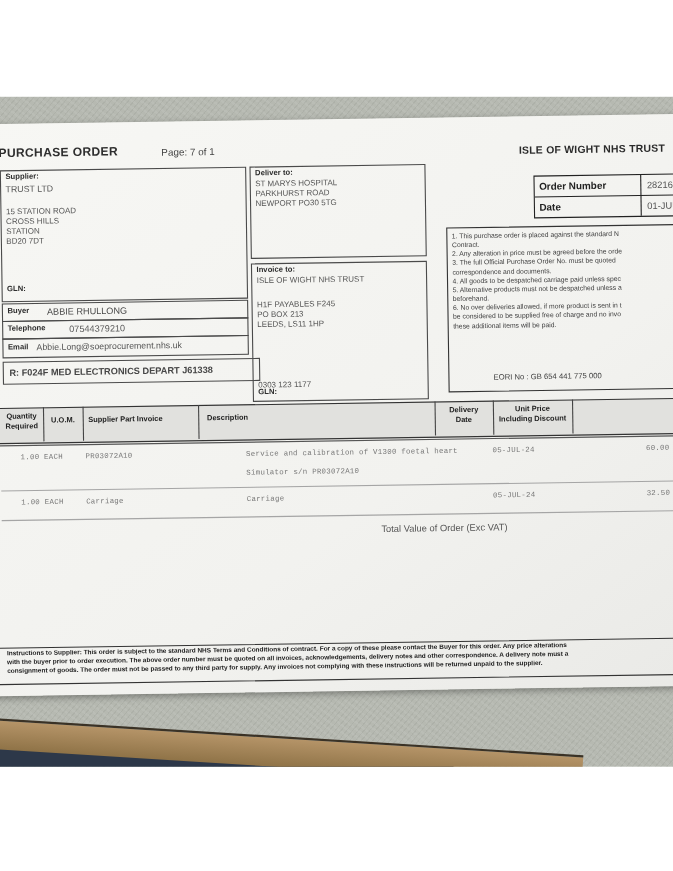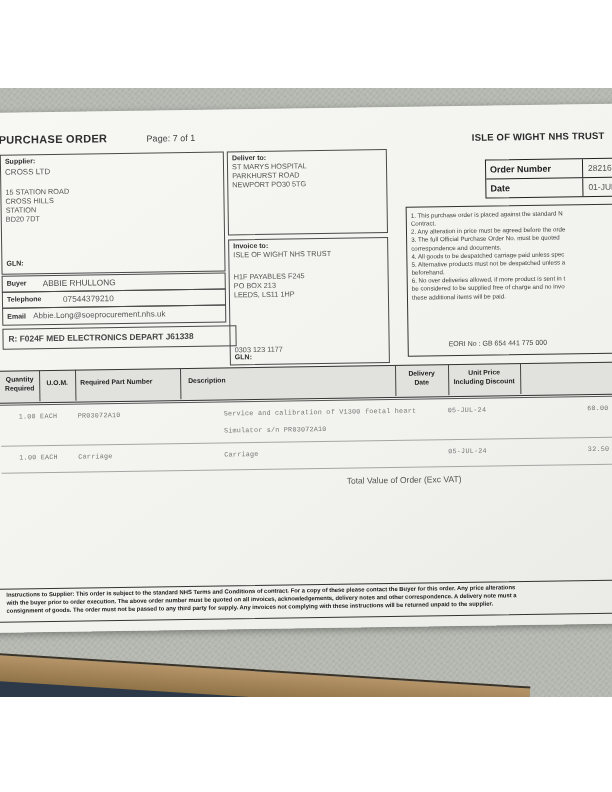"CROSS LTD" div.abs { text: CROSS -> TRUST }
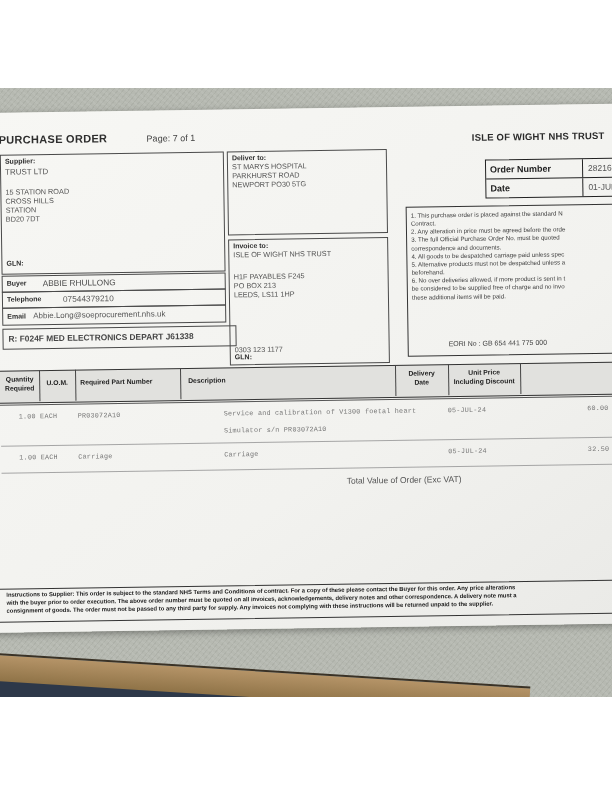"Required Part Number" div.abs { text: Required Part Number -> Supplier Part Invoice }
